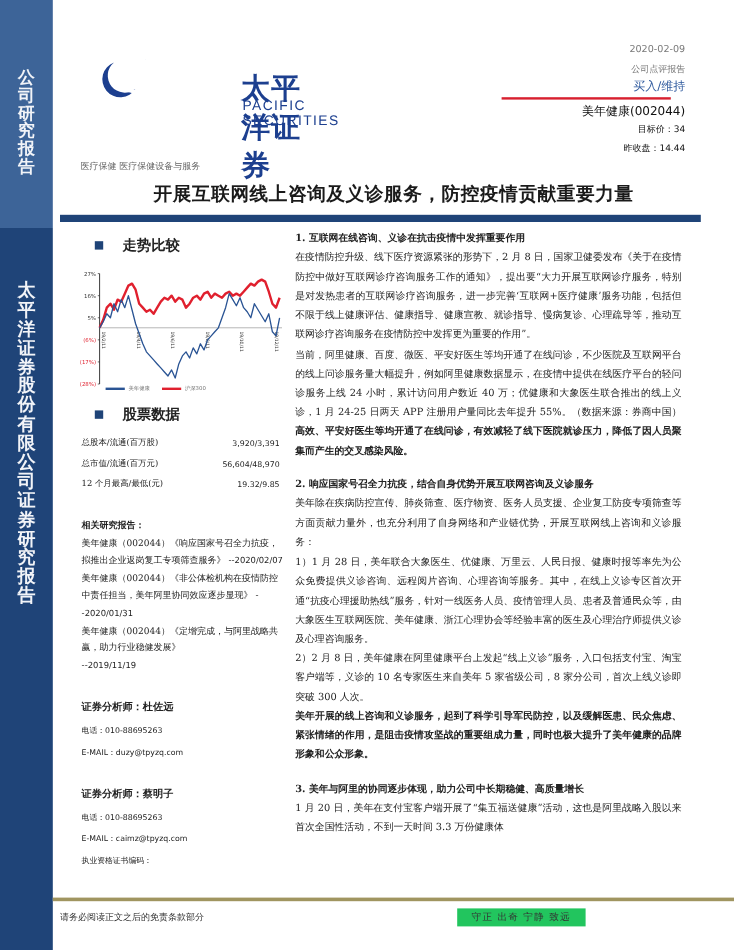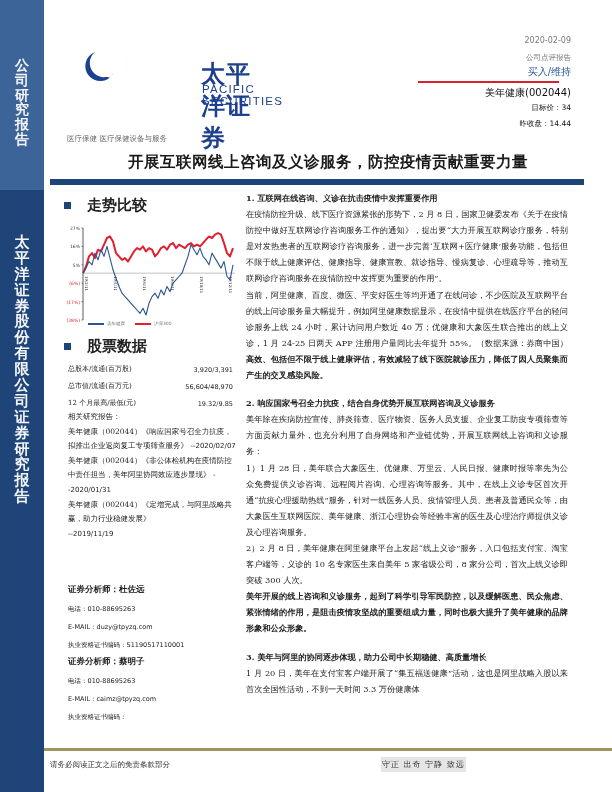"走势比较" .sec-head { font-size: 15px -> 12px; left: 41px -> 56px }
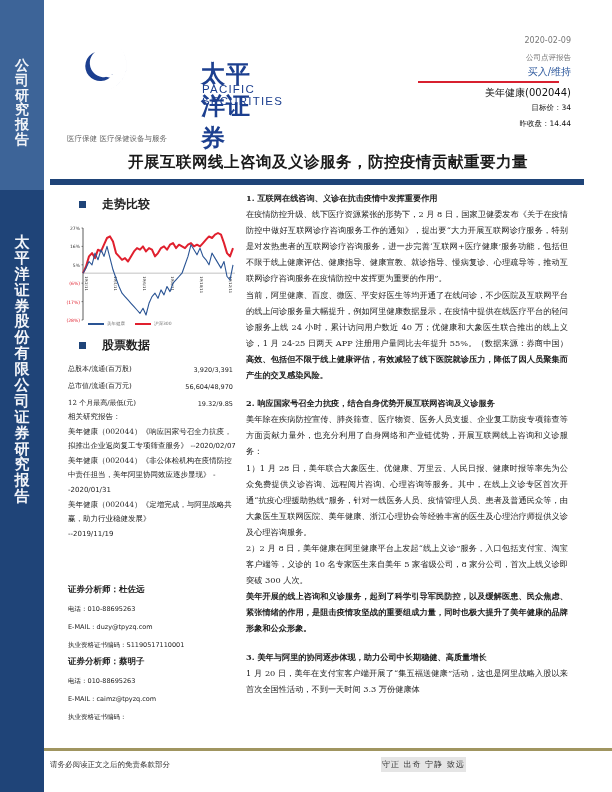"高效、包括但不限于线上健康评估，有效减轻了线下医院就诊压力，降低了因人员聚集而产" span.b { text: 包括但不限于线上健康评估 -> 平安好医生等均开通了在线问诊 }
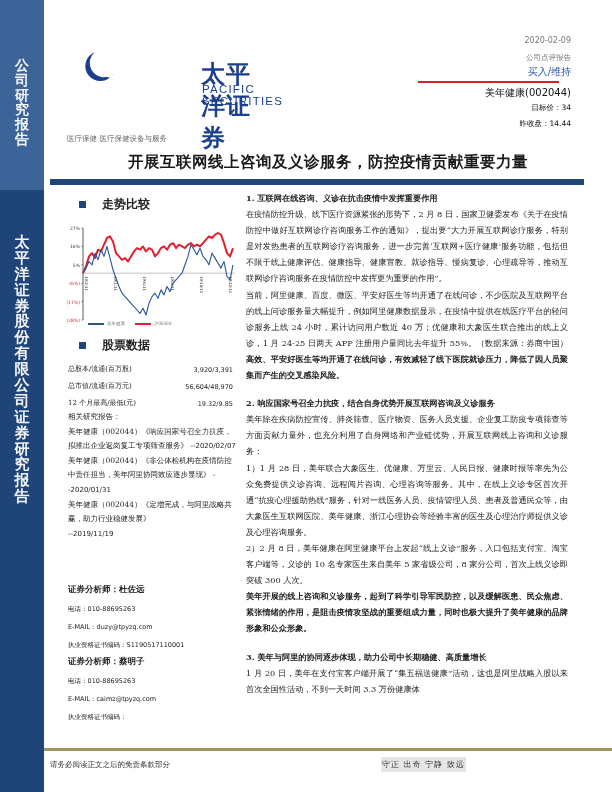"相关研究报告：" .related .head { font-weight: normal -> bold; margin-top: none -> 21px }
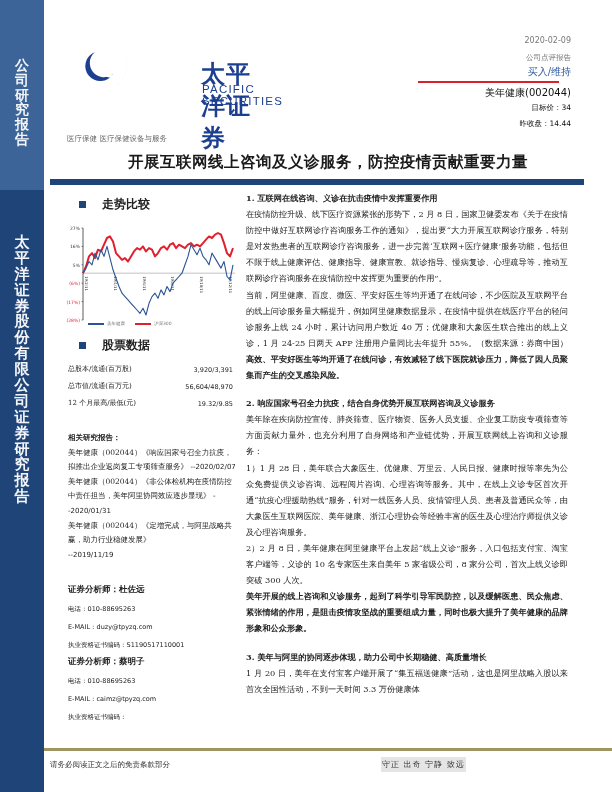"执业资格证书编码：S1190517110001" div.line { html: <div>执业资格证书编码：S1190517110001</div> -> none }
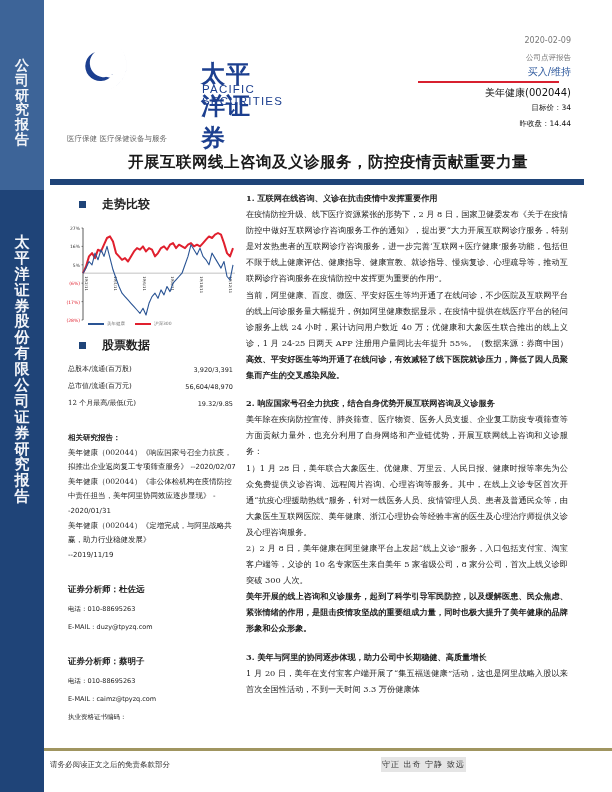"守正 出奇 宁静 致远" .footer-right { background: #e5e5e5 -> #22c55e; padding: 2px 1px -> 2px 12px }
